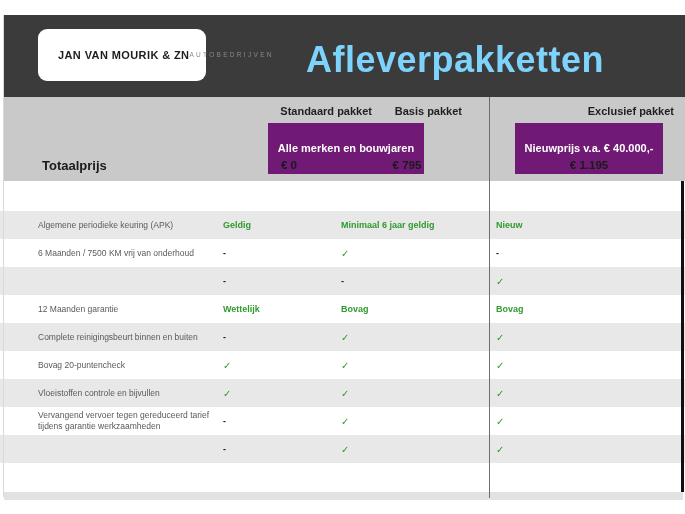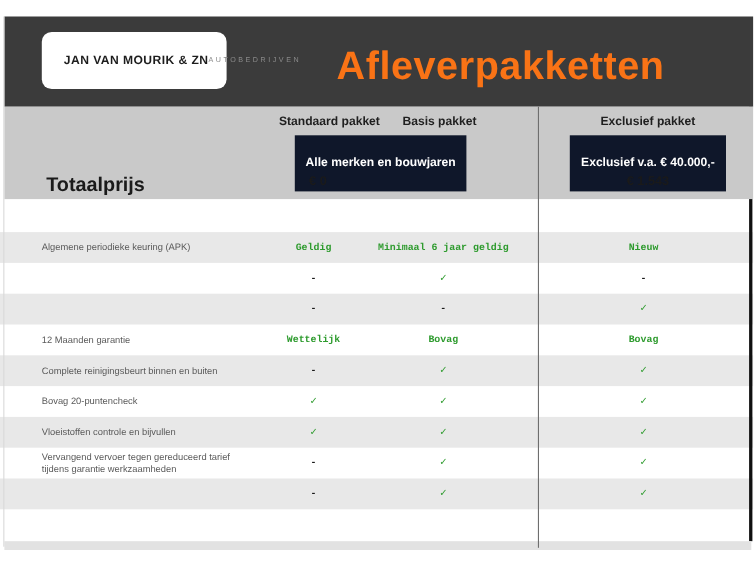"Afleverpakketten" .main-title { color: #f97316 -> #7dd3fc }
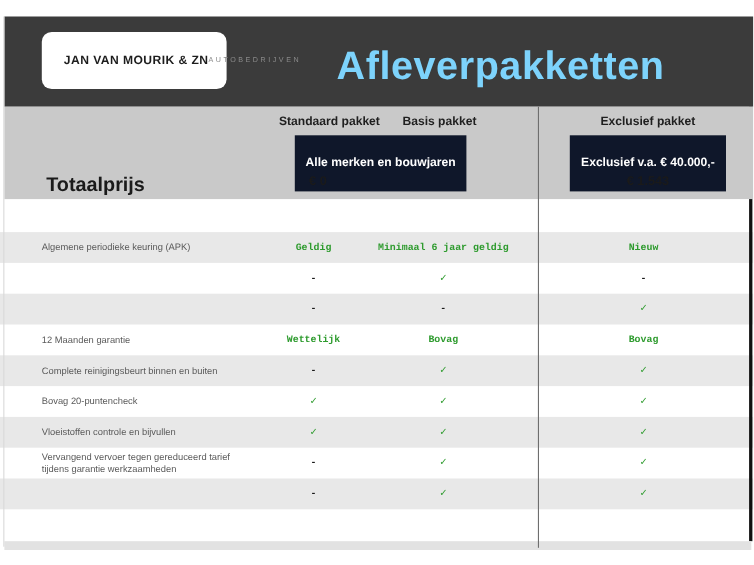"Standaard pakket" .col-head { text-align: center -> right }
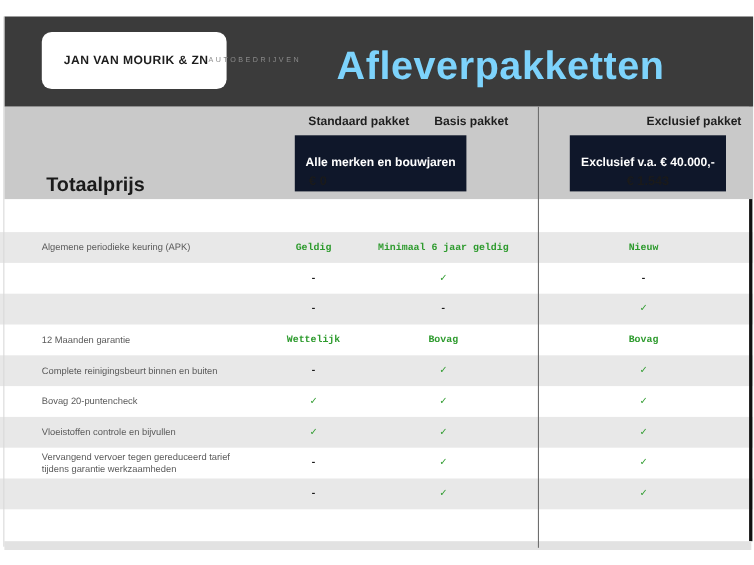"Alle merken en bouwjaren" .badge { background: #0f172a -> #701a75 }
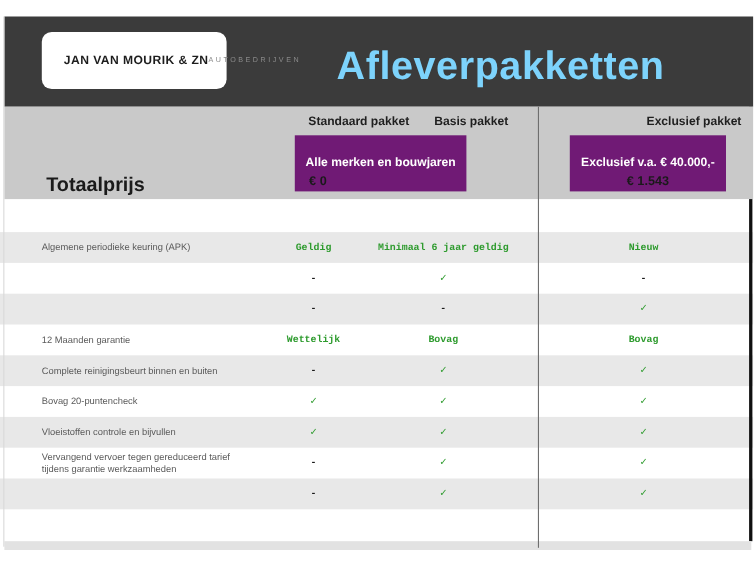"Exclusief v.a. € 40.000,-" span.badge { text: Exclusief -> Nieuwprijs }
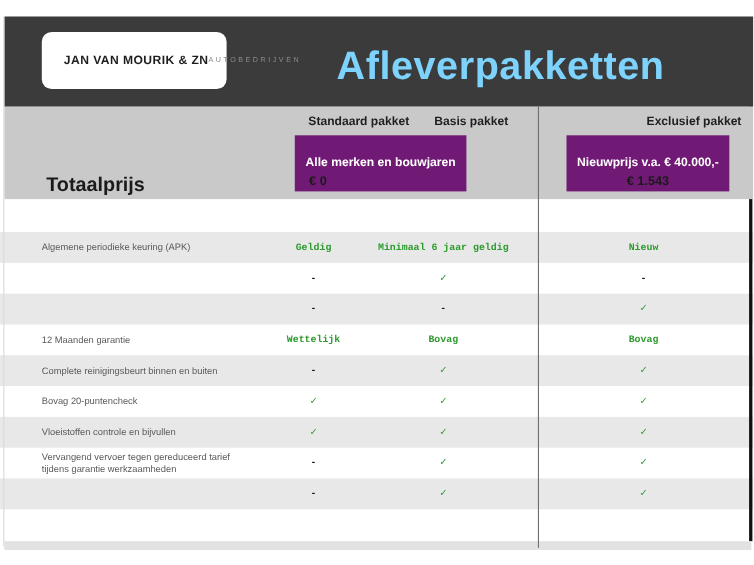"Totaalprijs" .total-label { font-size: 18px -> 13px }
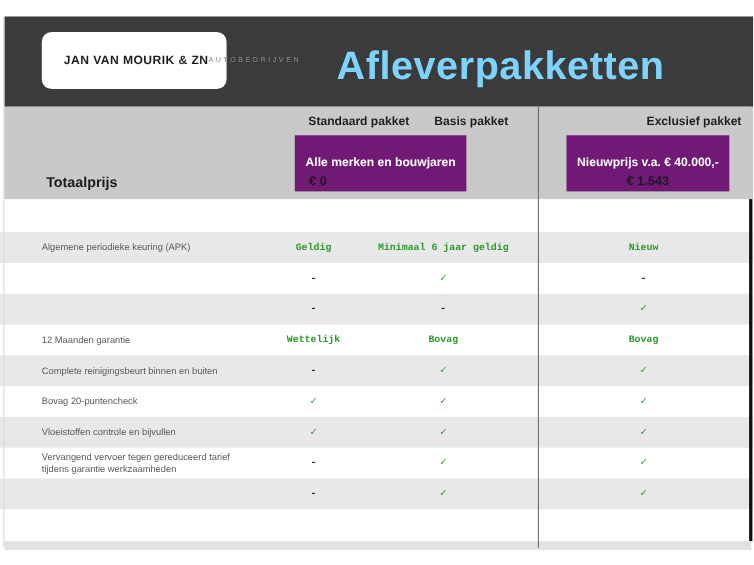"€ 795" div.price { html: none -> <div>€ 795</div> }
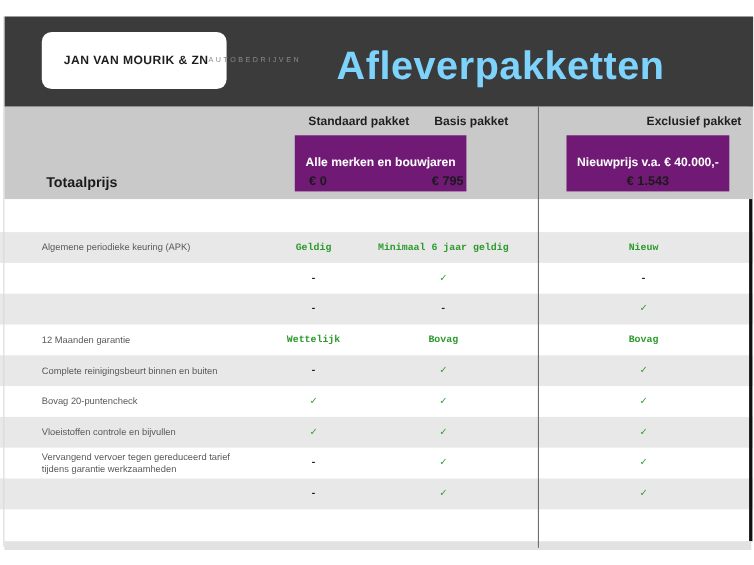"€ 1.543" div.price { text: 1.543 -> 1.195 }
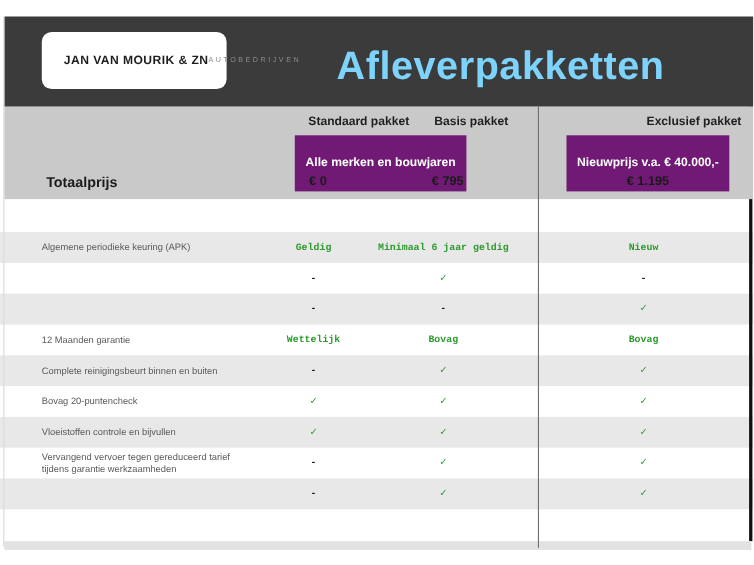"Geldig" .fcell { font-family: Liberation Mono, monospace -> none; text-align: center -> none }
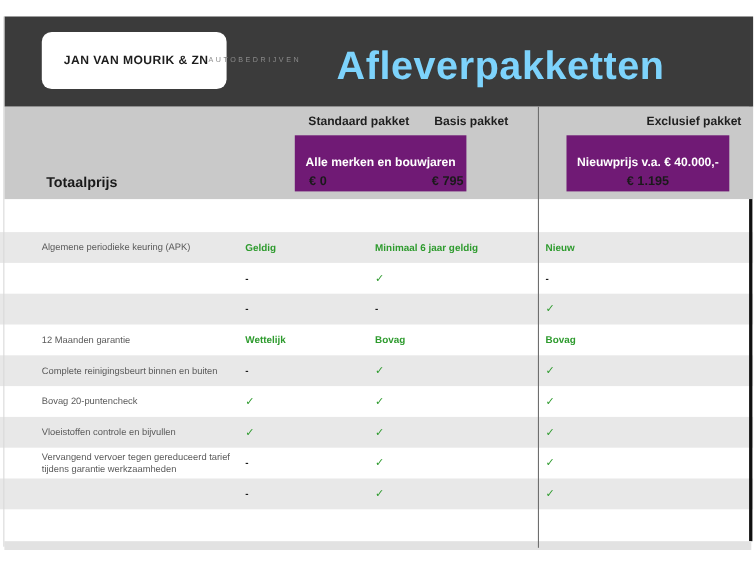"6 Maanden / 7500 KM" div.flabel { html: none -> <div>6 Maanden / 7500 KM vrij van onderhoud</div> }
